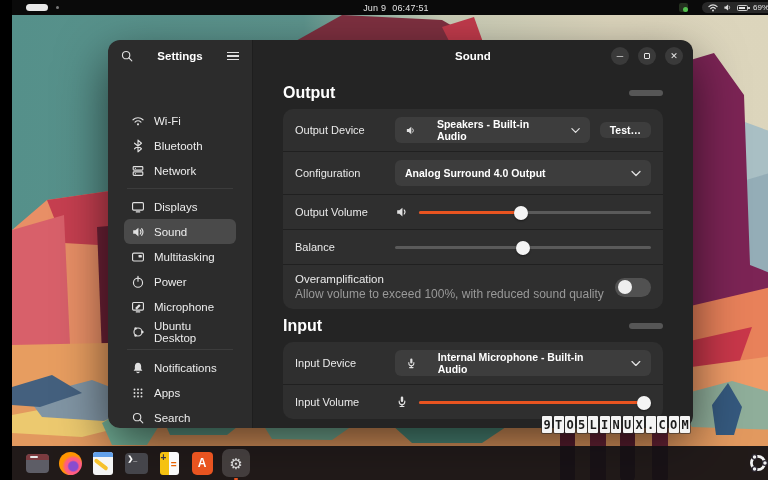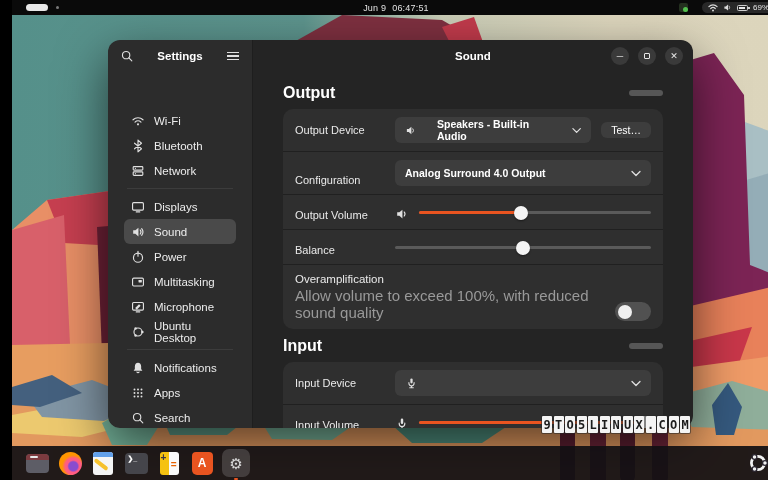"Test…" .btn { font-weight: normal -> bold }
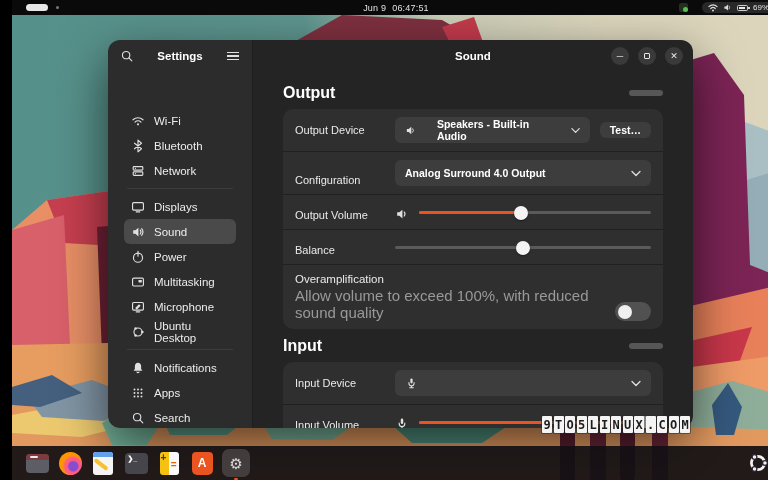"Configuration" .row + .row { align-items: flex-end -> none }
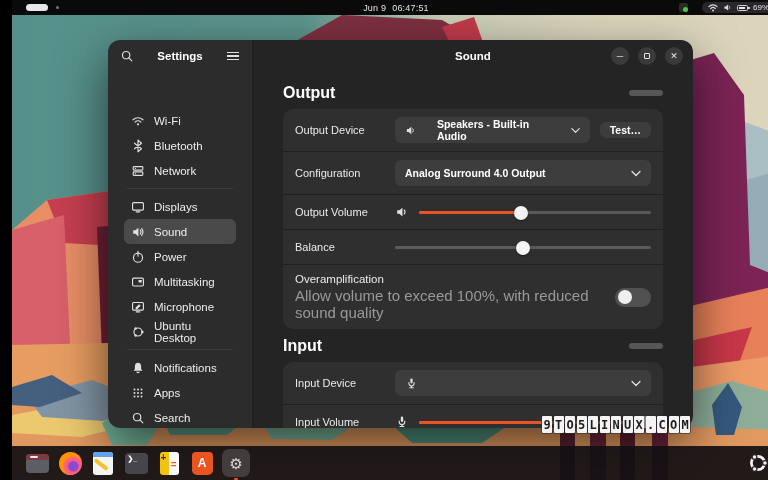"Power" div.side-item { order: before "Multitasking" -> after "Multitasking" }
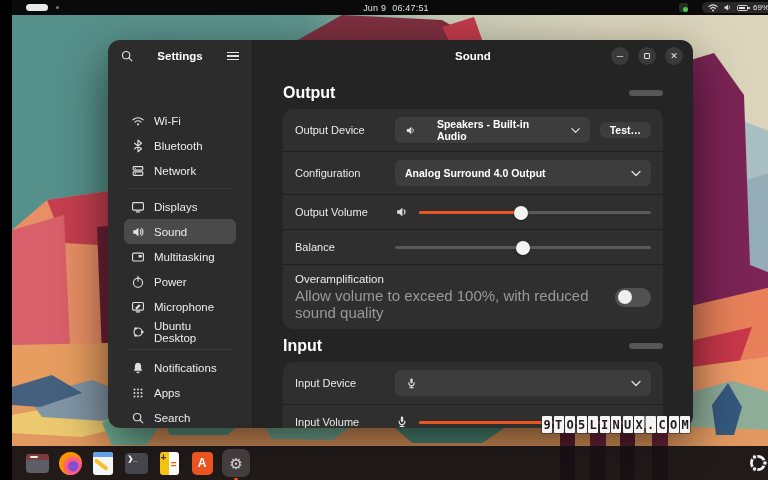"Allow volume to exceed 100%," .row-sub { font-size: 15px -> 12px }
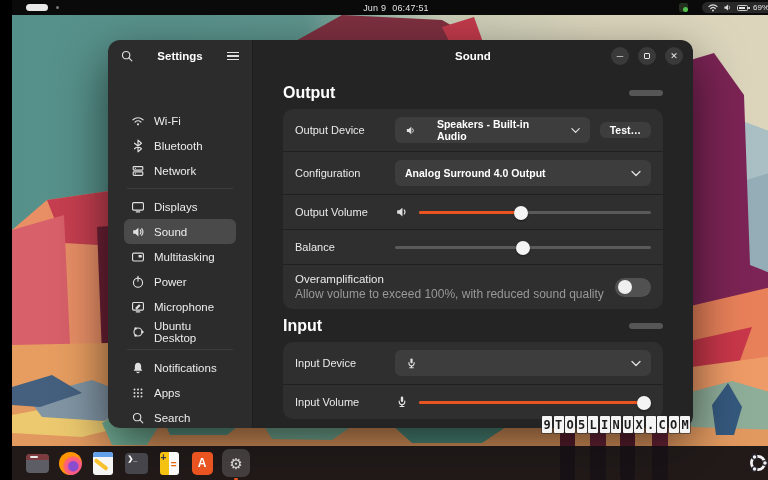"Internal Microphone - Built-in Audio" span { html: none -> <span>Internal Microphone - Built-in Audio</span> }
